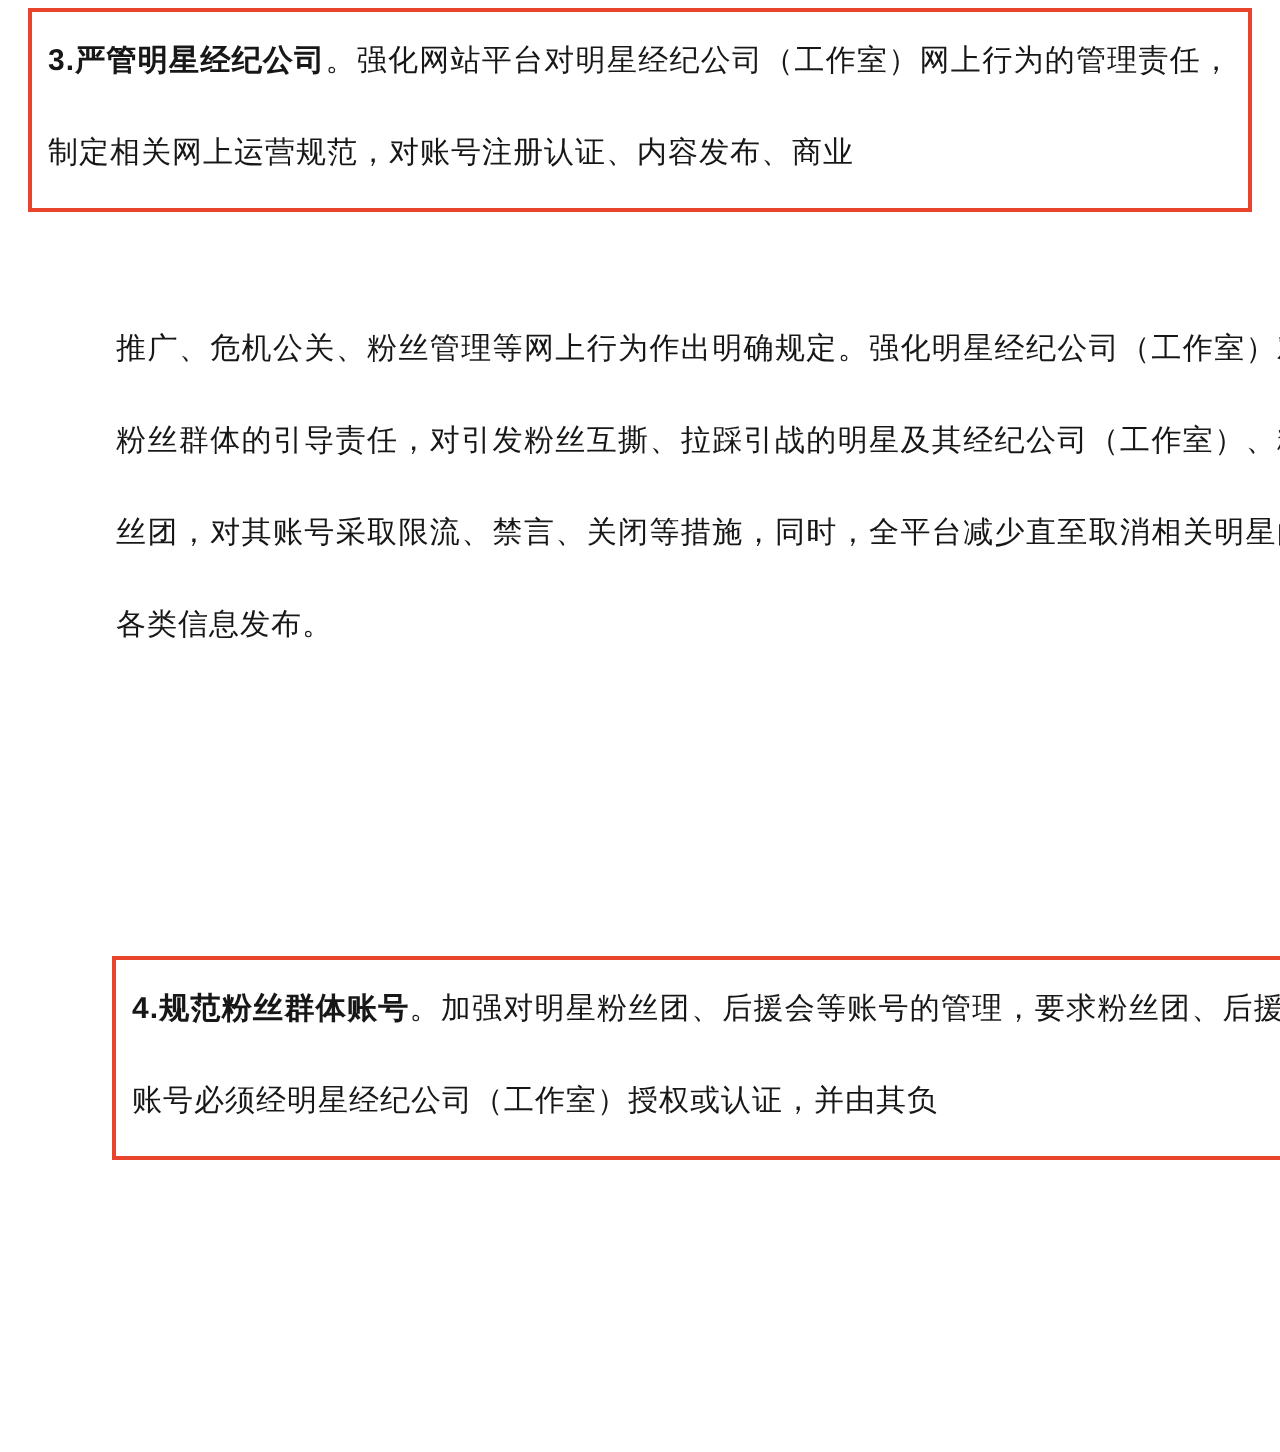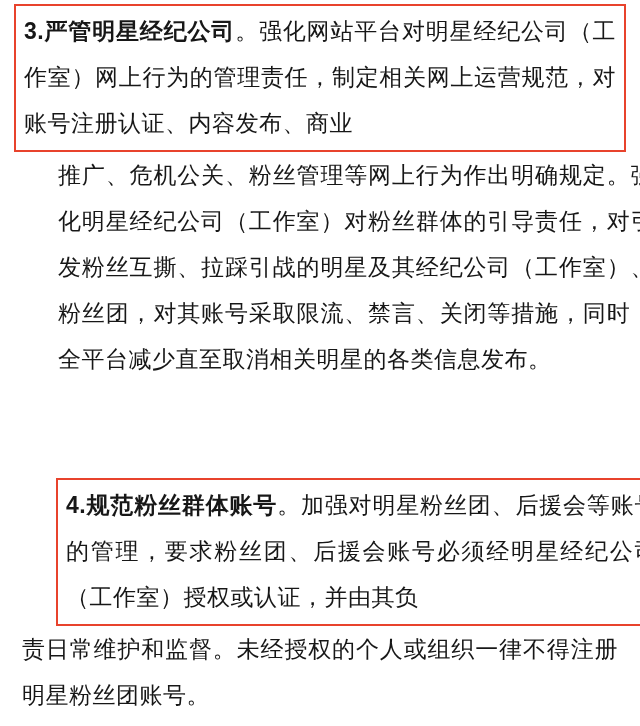"3.严管明星经纪公司。强化网站平台对明星经纪公司（工作室）网上行为的管理责任，制" .para { font-size: 23px -> 15px }
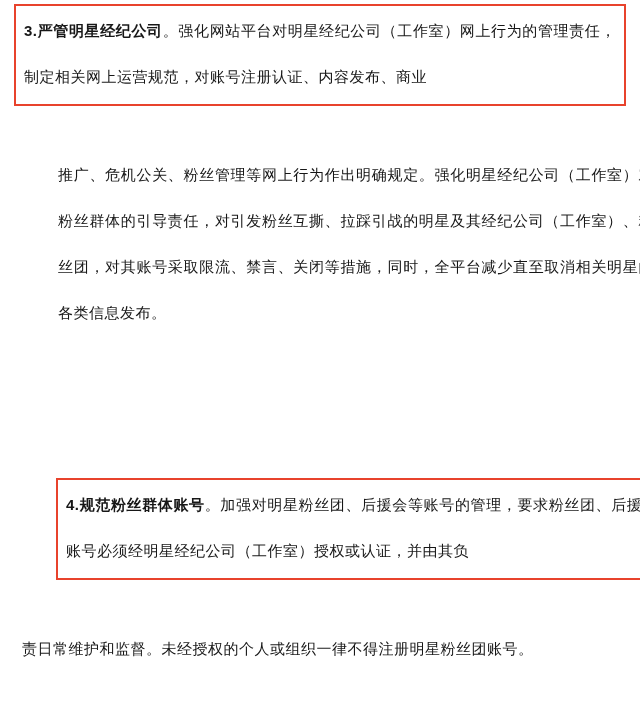"责日常维护和监督。未经授权的个人或组织一律不得注册明星粉丝团账号。" div.para { html: <div>责日常维护和监督。未经授权的个人或组织一律不得注册明星粉丝团账号。</div> -> none }
